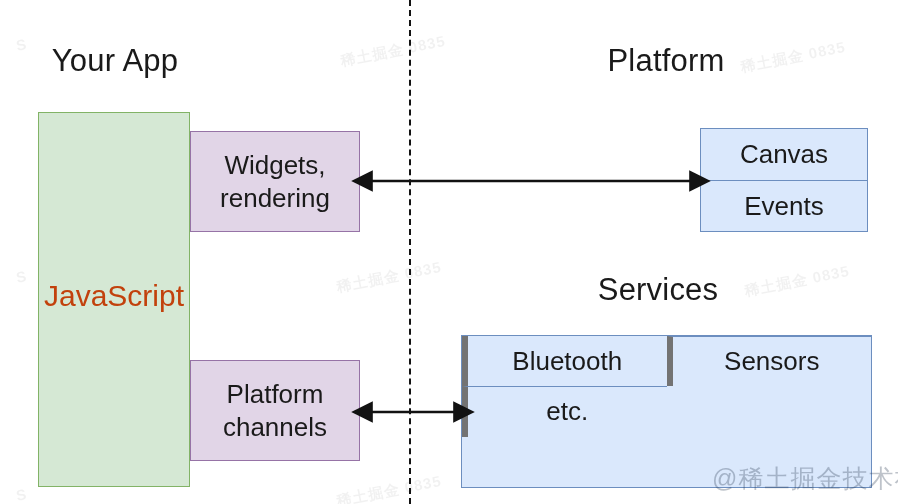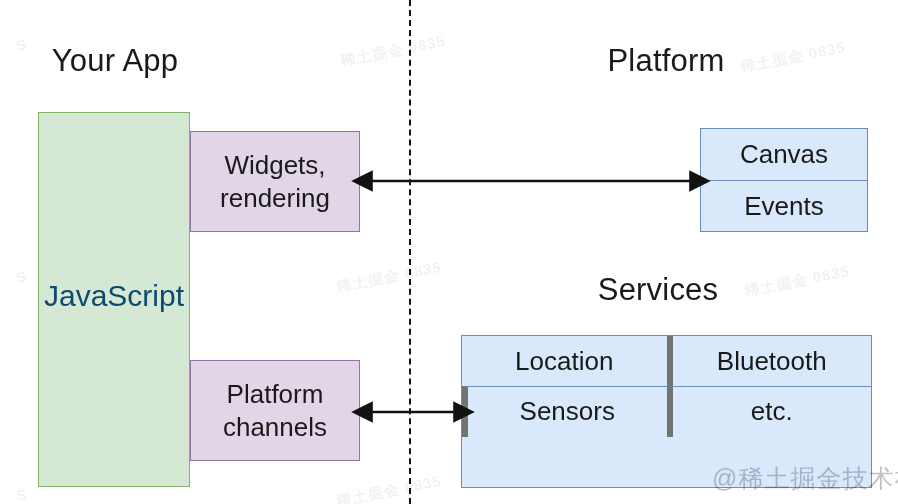"JavaScript" #js-label { color: #0c4a6e -> #c2410c }
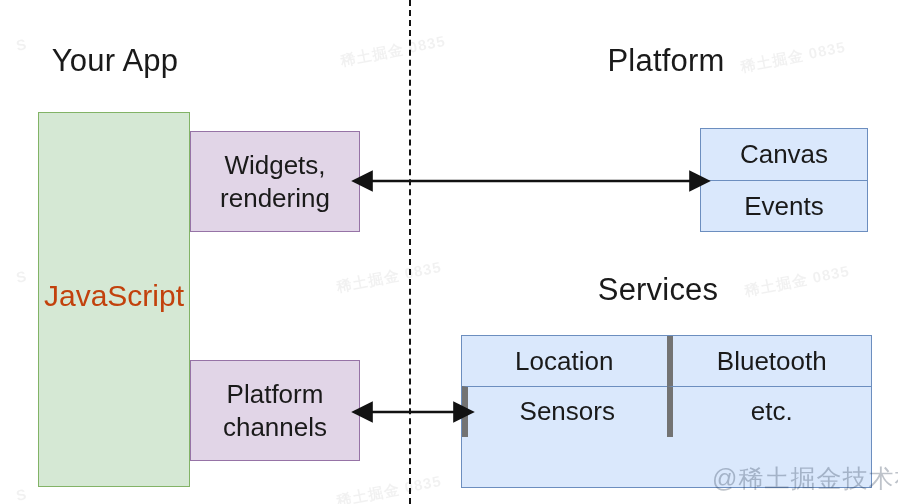"Location" div.svc-cell { html: <div>Location</div> -> none }
